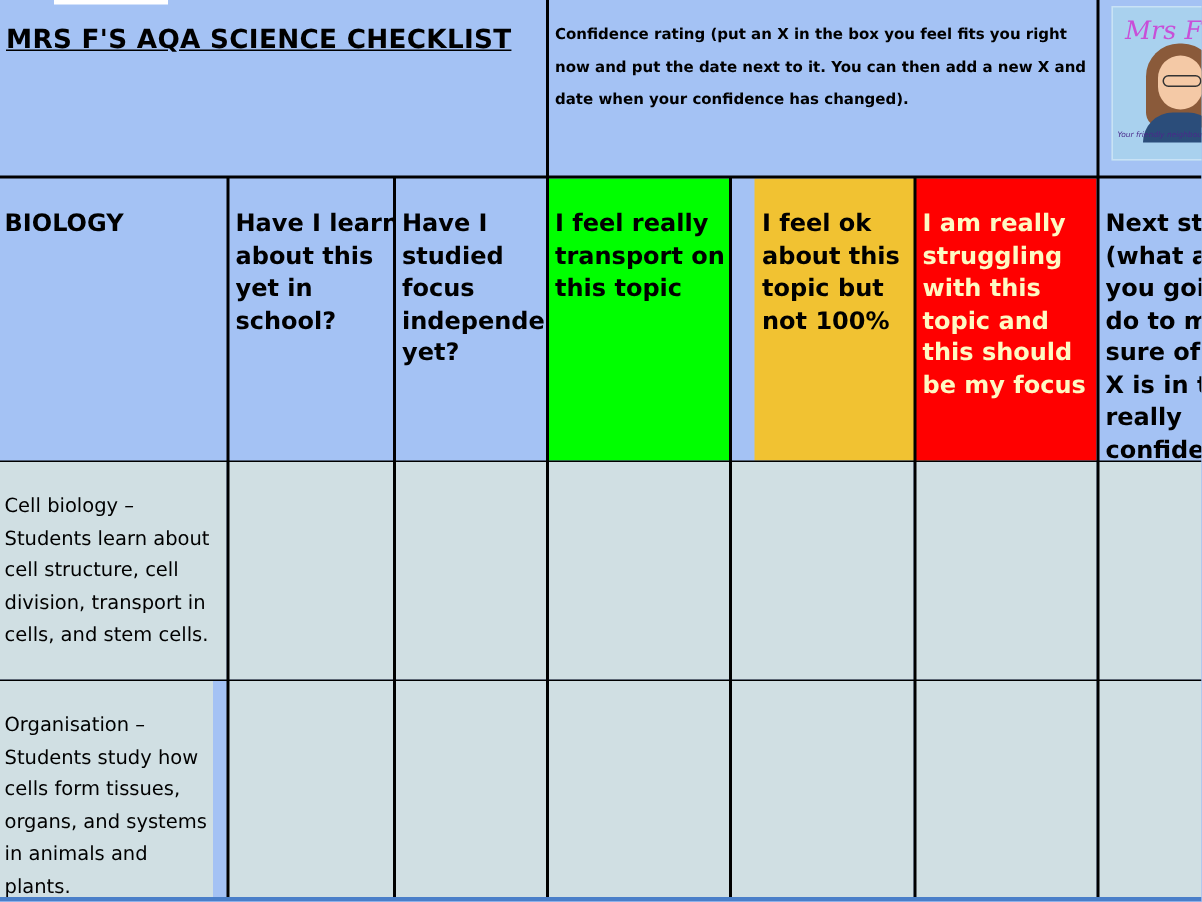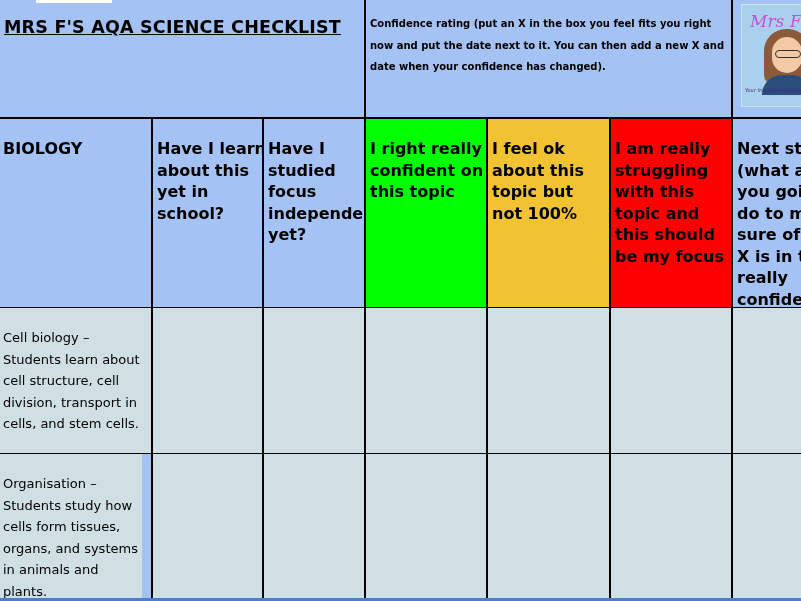"I right really confident on" div.hdr { text: right really confident -> feel really transport }
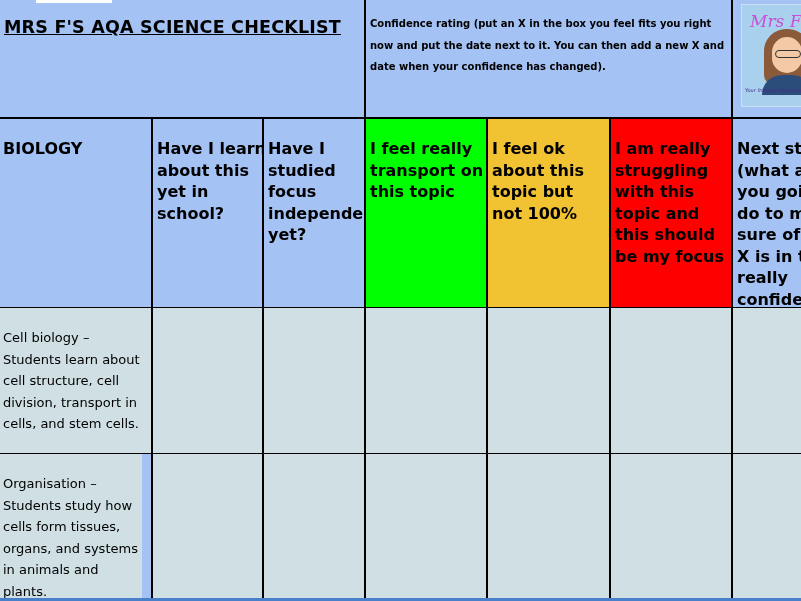"I feel ok about this" .amber { margin-left: none -> 16px }
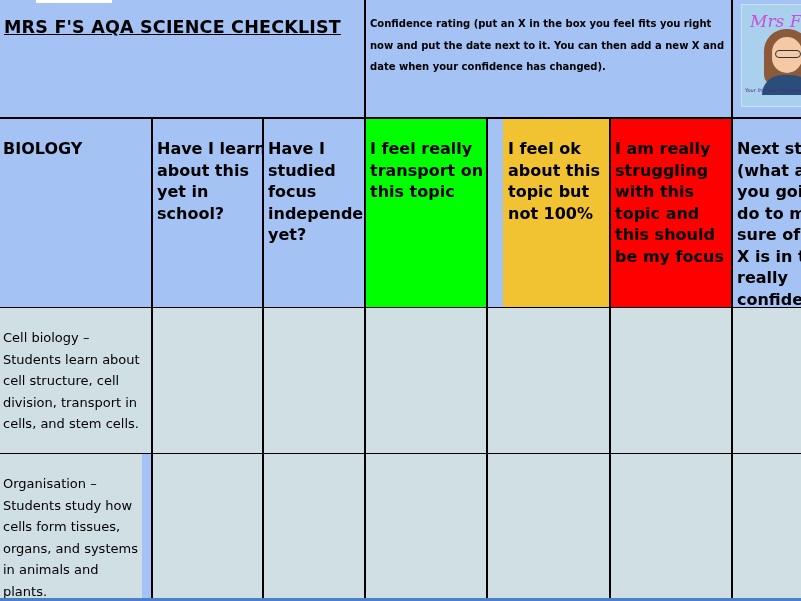"I am really struggling with" div.hdr { color: #000000 -> #fef9c3 }
